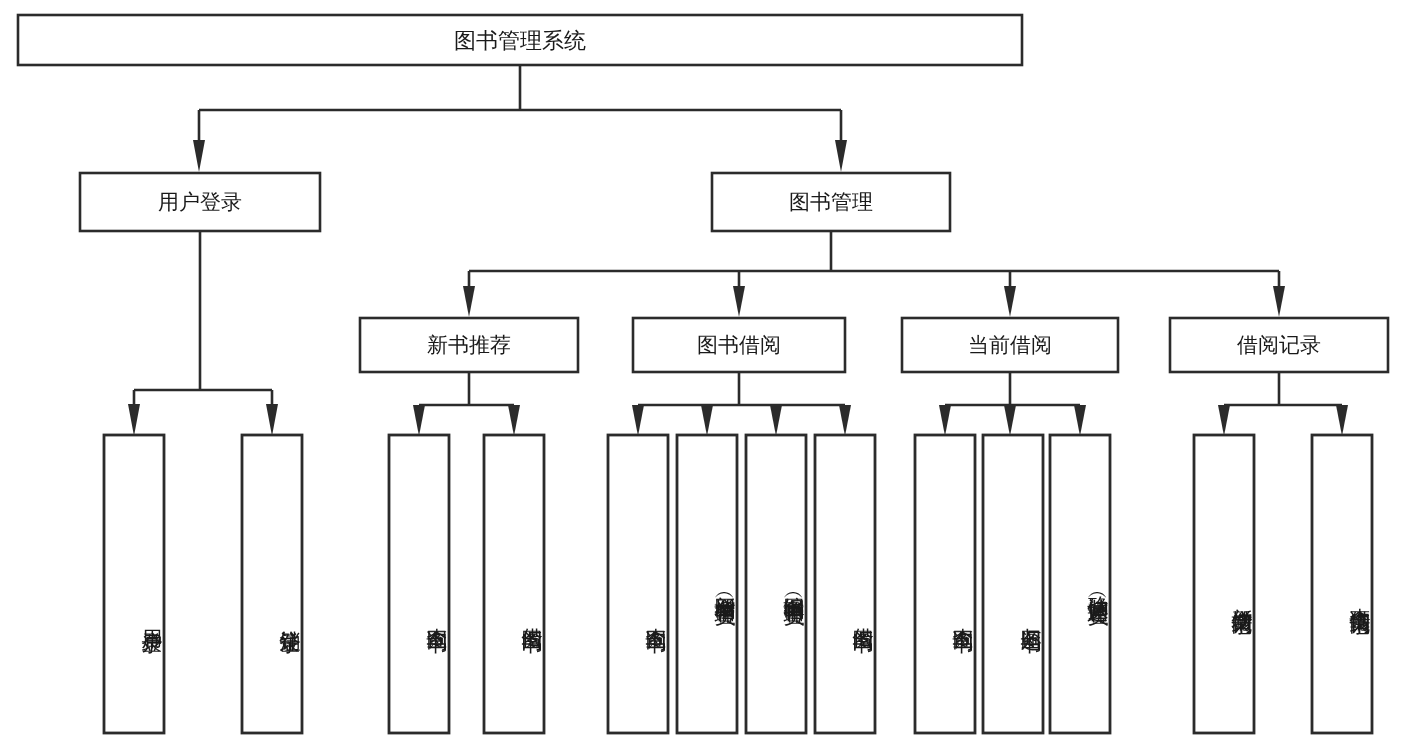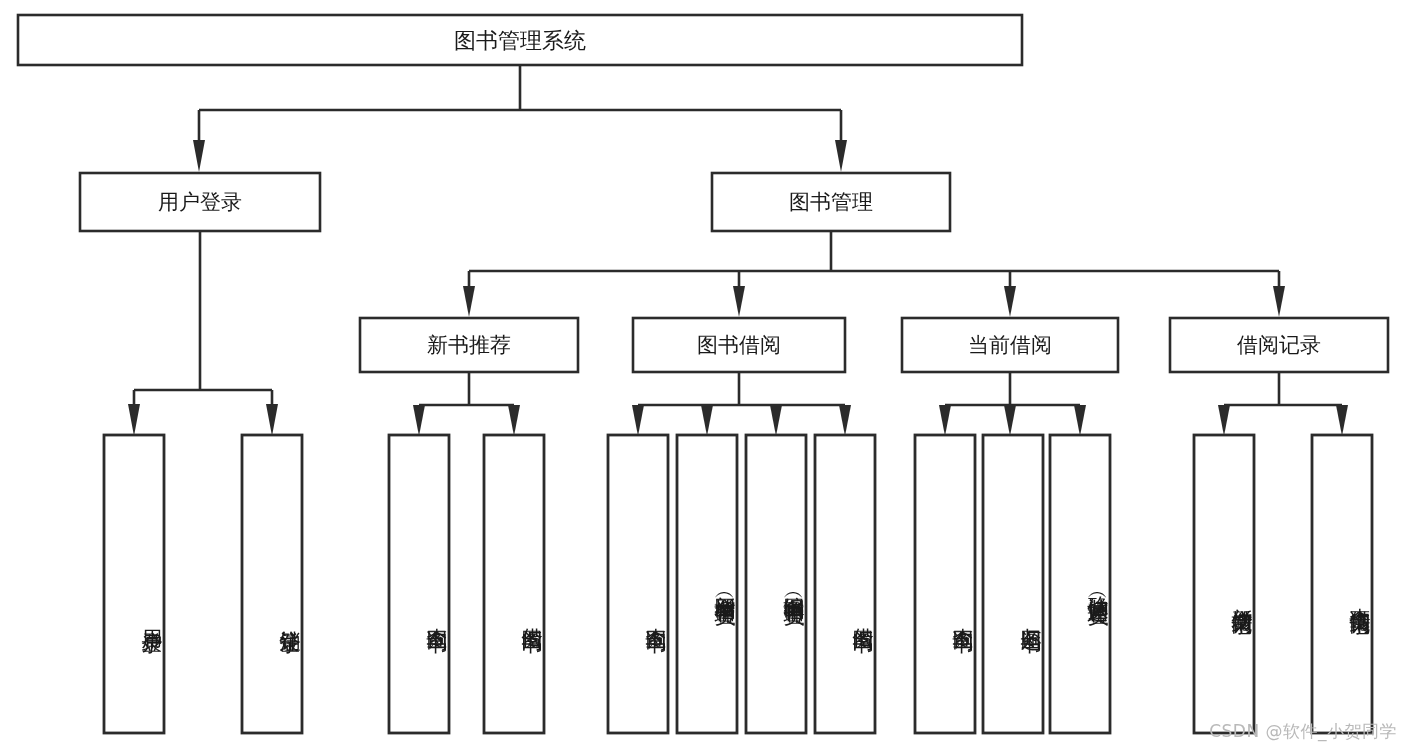"CSDN @软件_小贺同学" div.watermark { html: <div>CSDN @软件_小贺同学</div> -> none }
